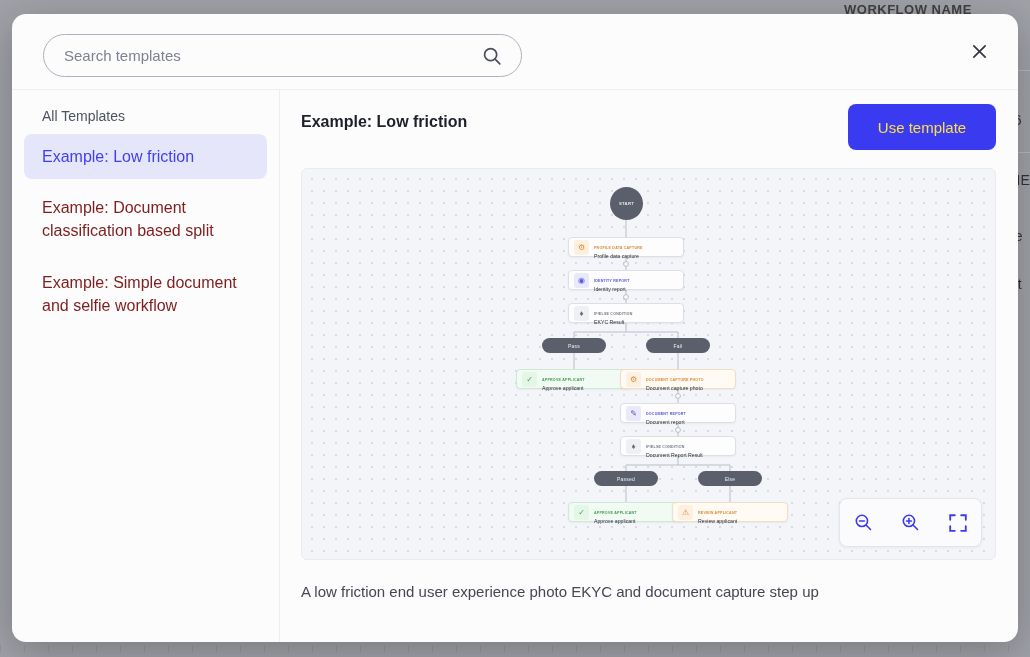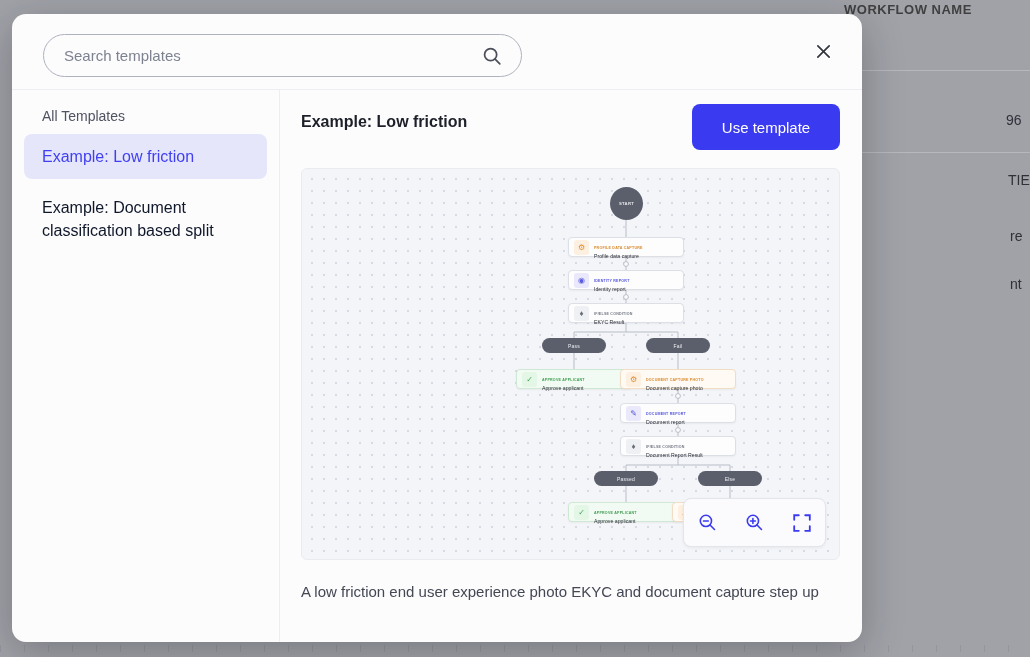"Search templates" .modal { width: 850px -> 1006px }
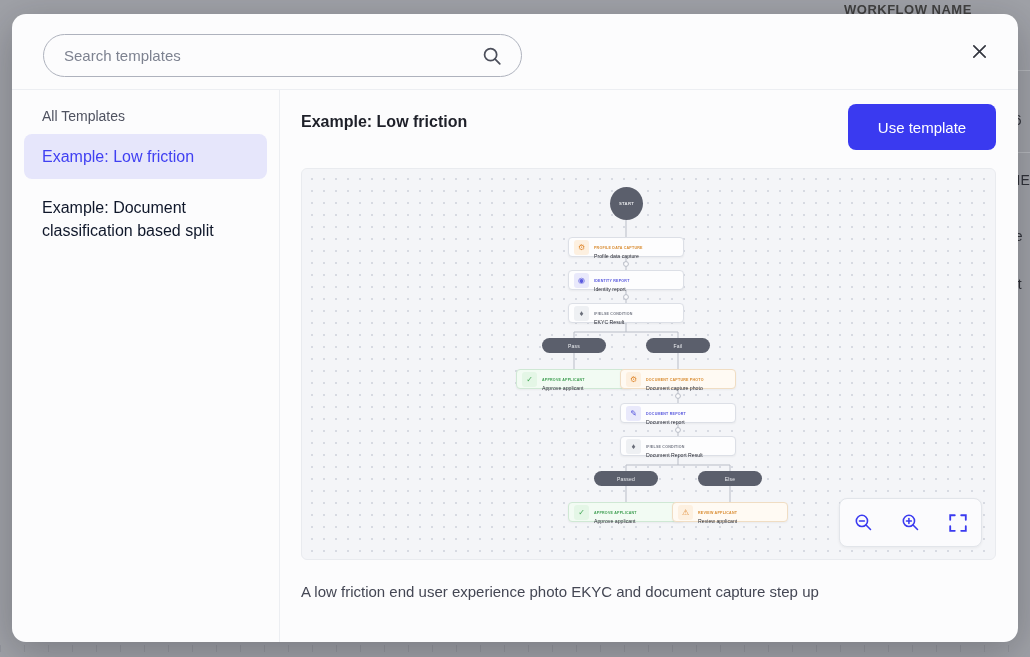"Use template" .use-template-btn { color: #ffffff -> #fde047 }
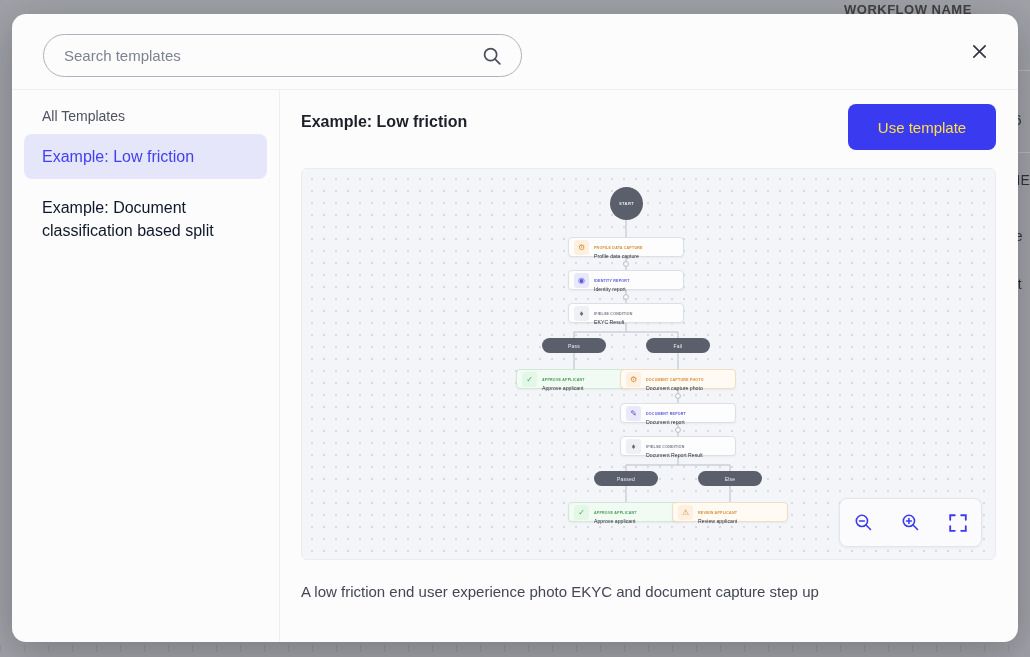"Example: Document classification based" .tpl-item { color: #0f172a -> #7f1d1d }
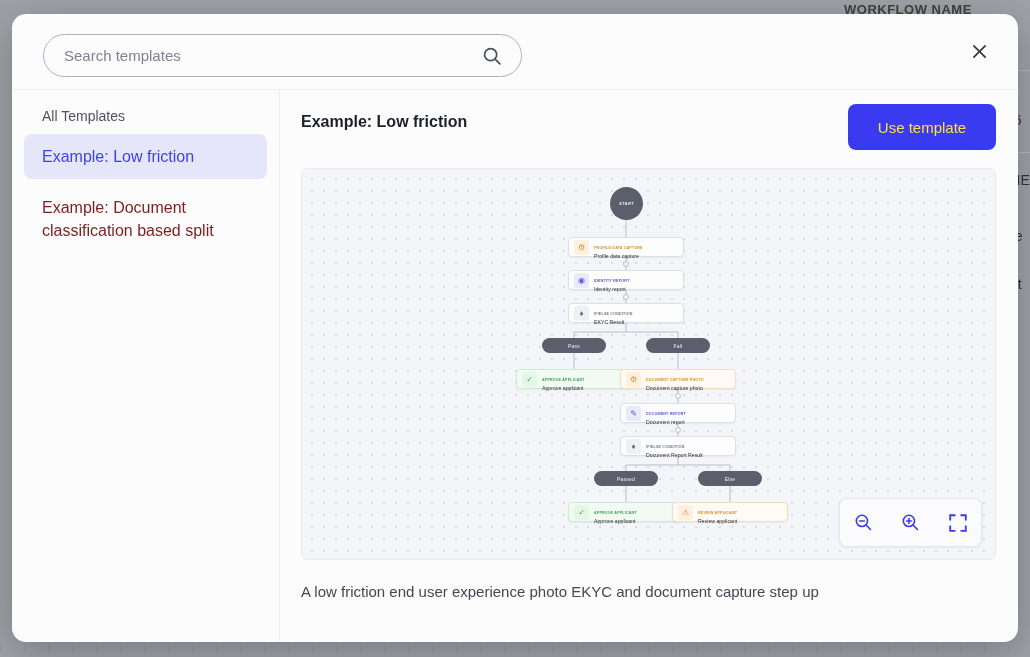"Example: Simple document and selfie" div.tpl-item { html: none -> <div>Example: Simple document and selfie workflow</div> }
